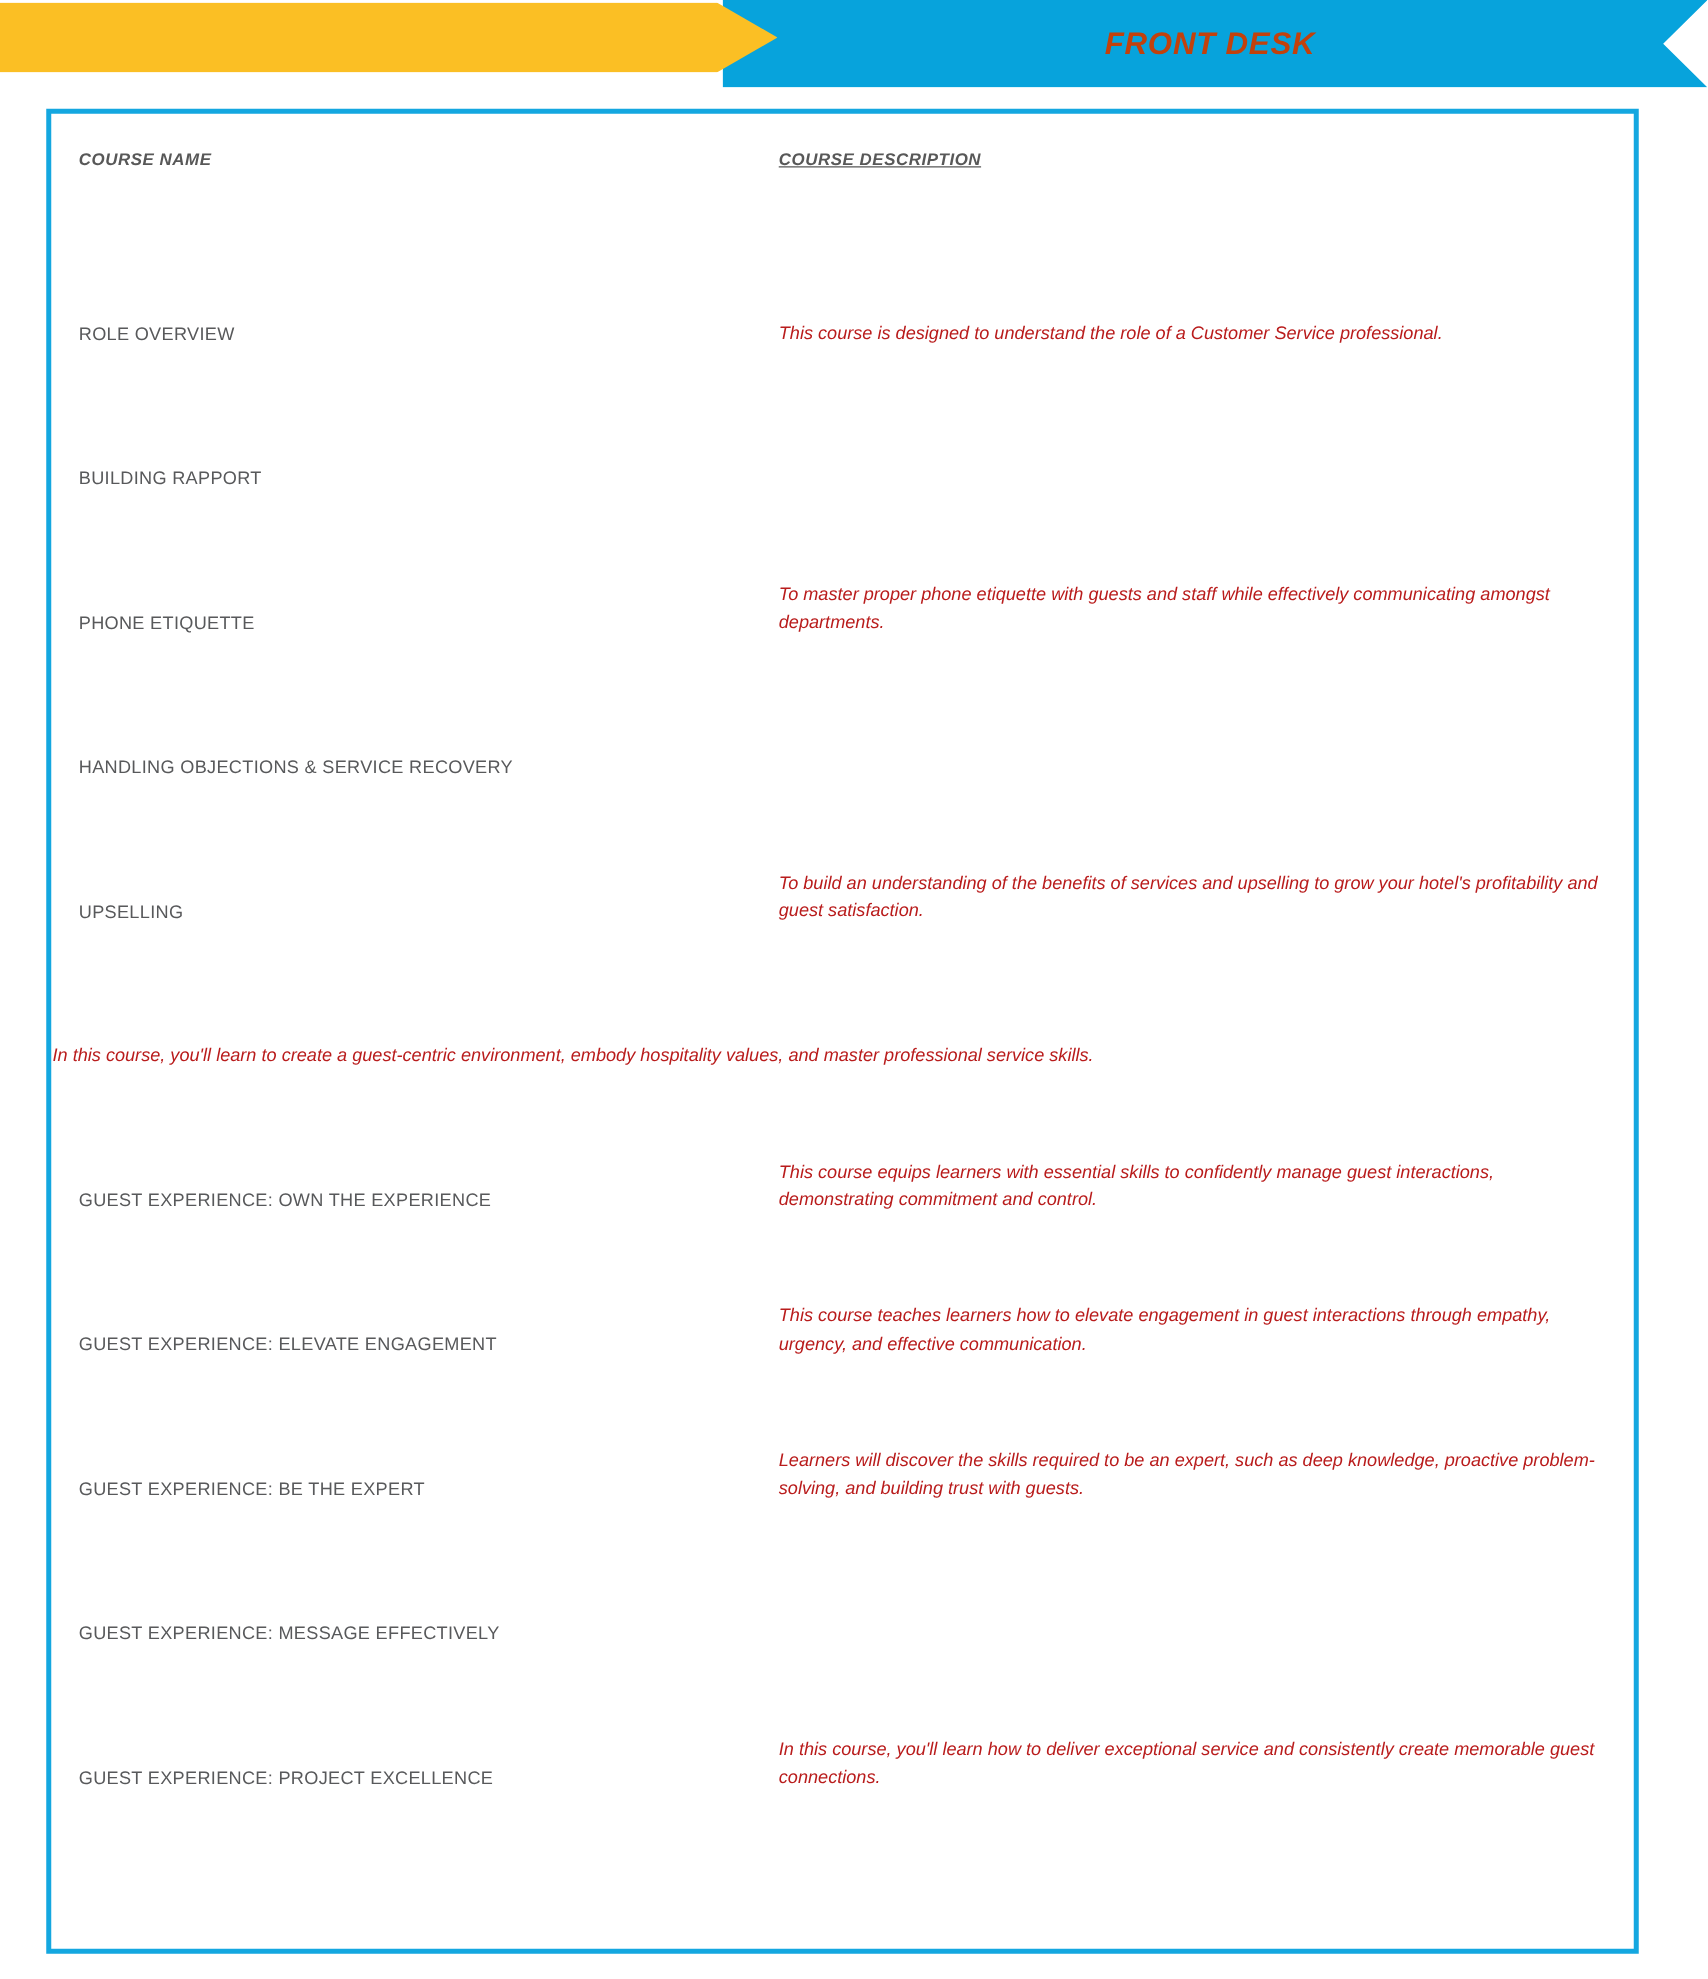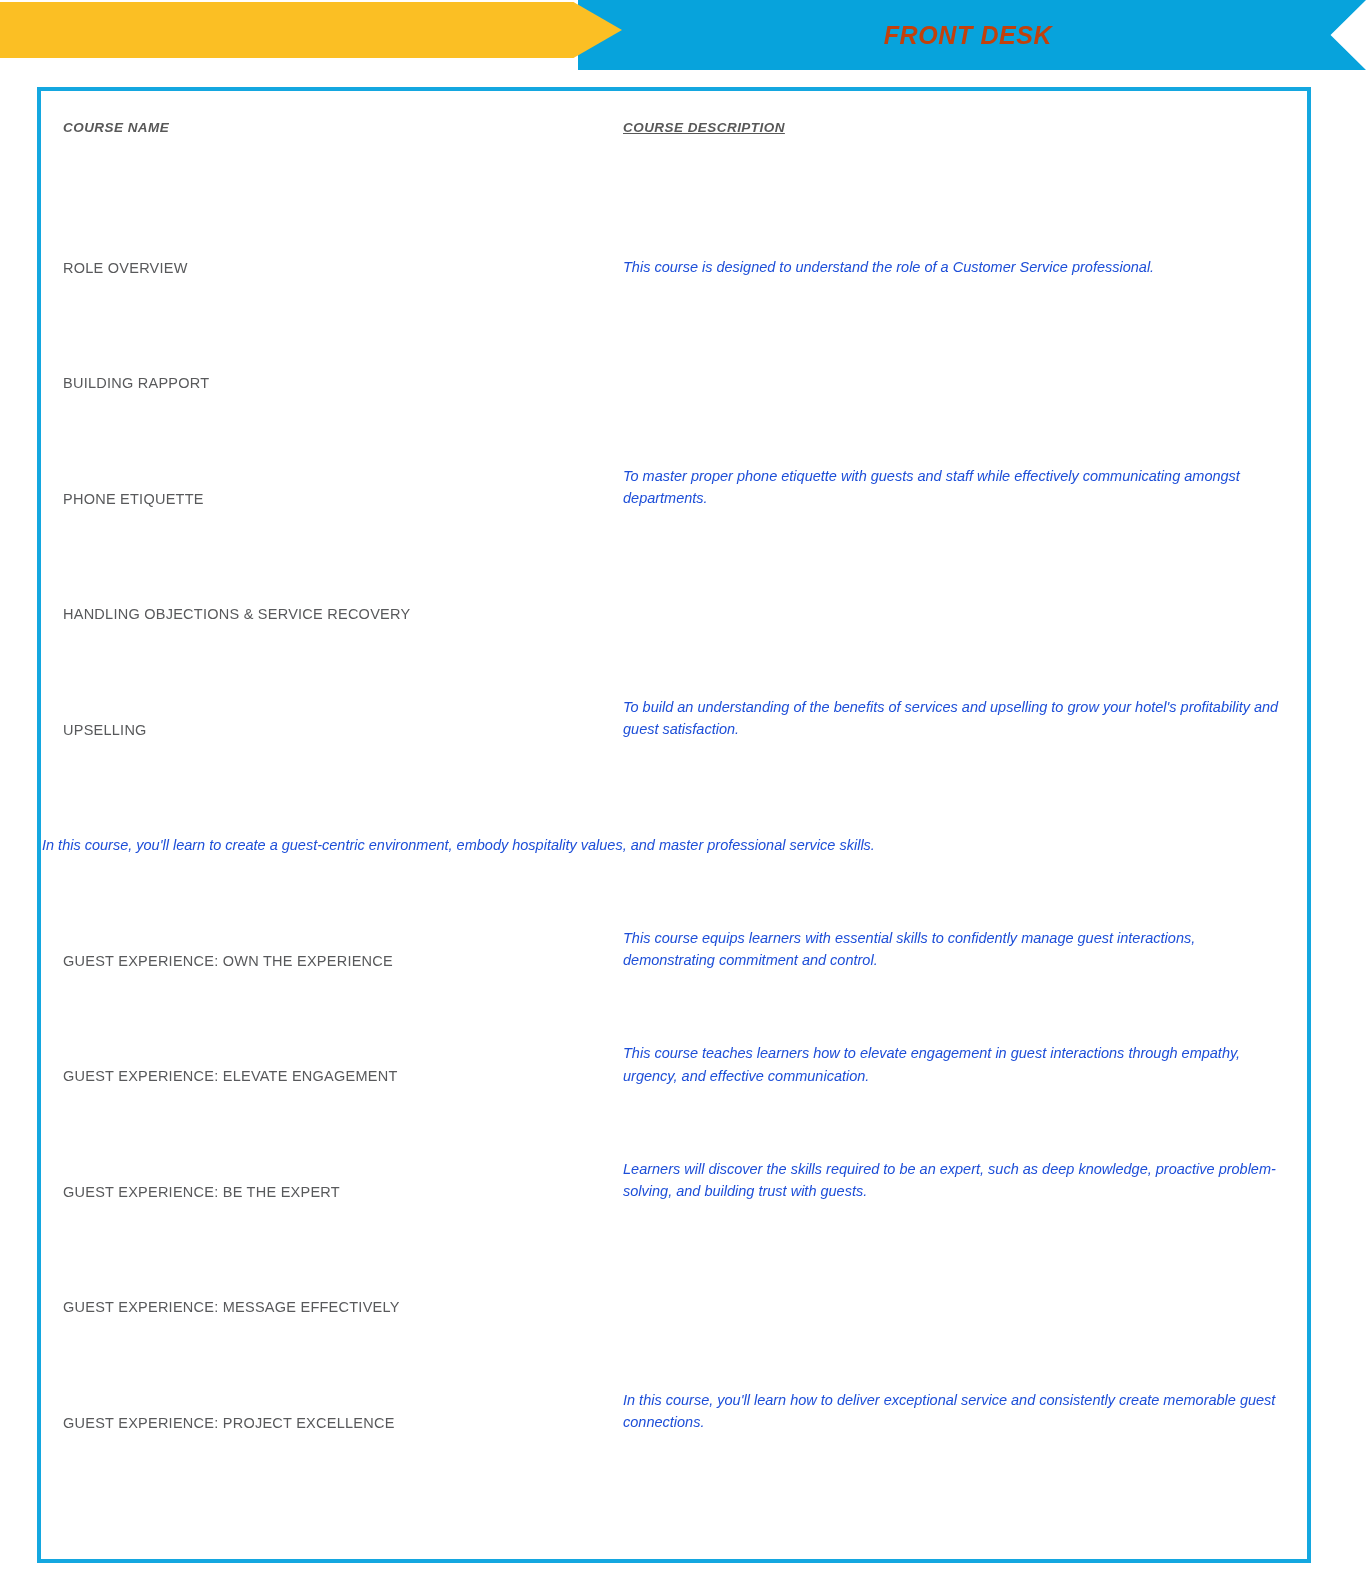"This course is designed to" .cell-desc { color: #1d4ed8 -> #b91c1c }
